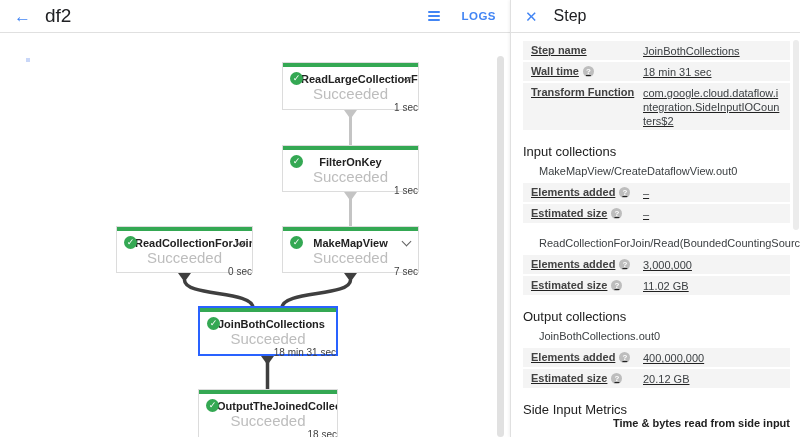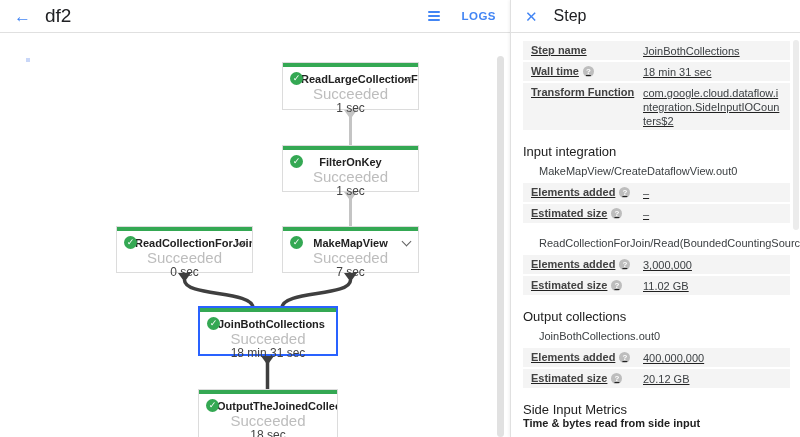"1 sec" .node-time { font-size: 12px -> 10px; text-align: none -> right }
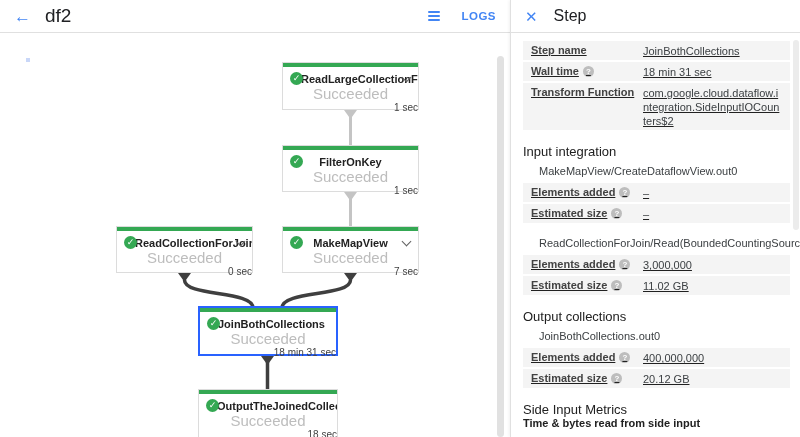"Input integration" div.section-heading { text: integration -> collections }
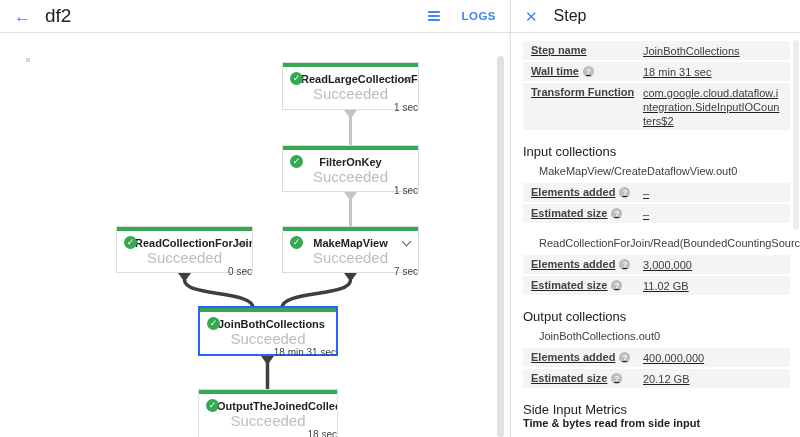"Time & bytes read from" .sim-subheading { text-align: none -> right }
